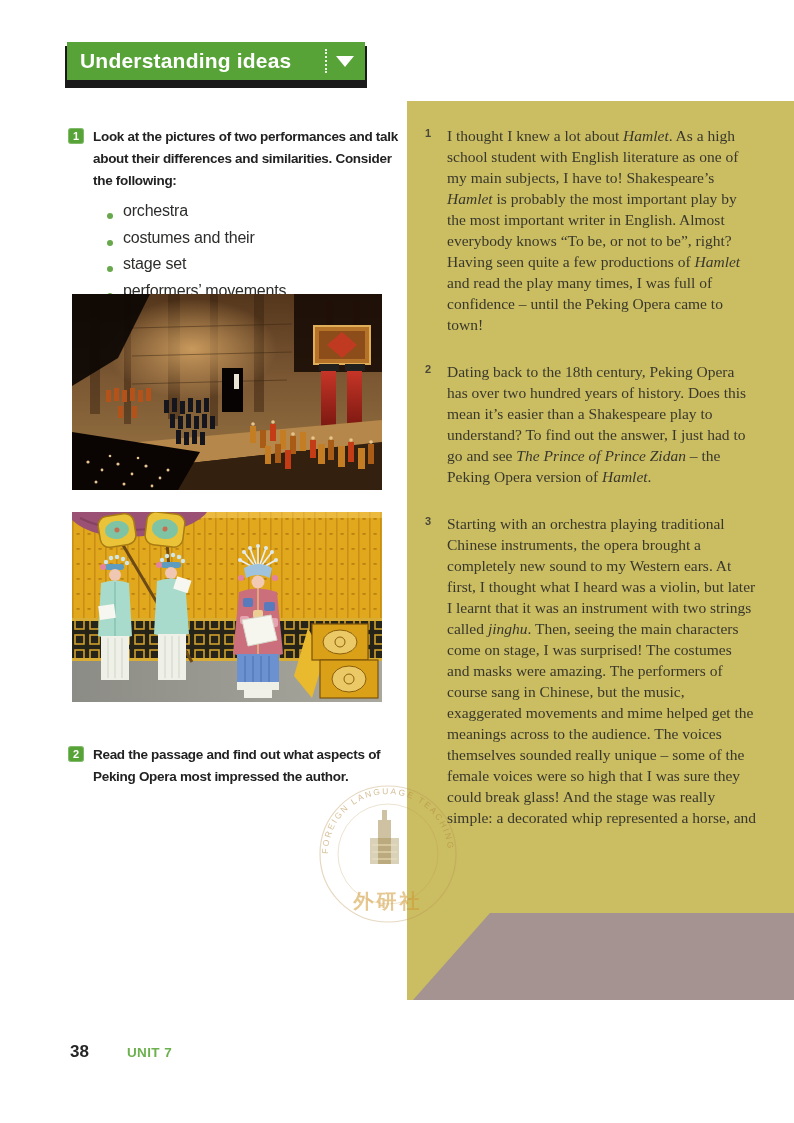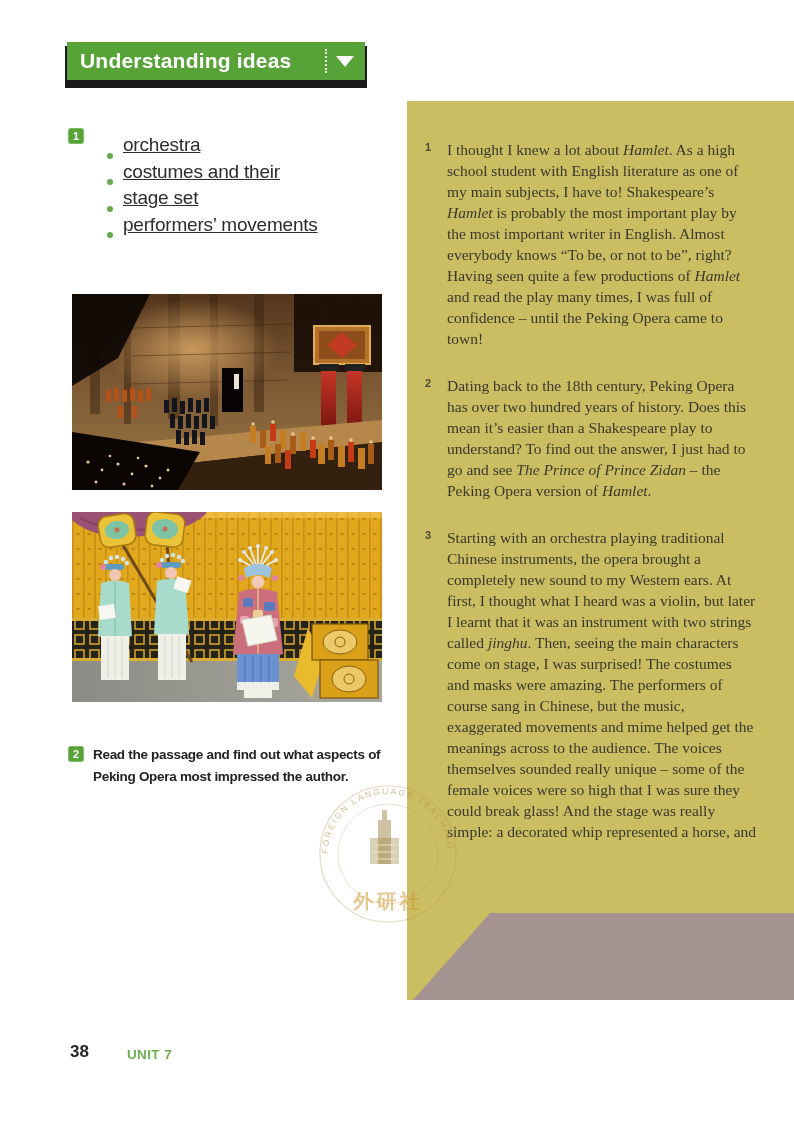"Look at the pictures of" p.activity-text { html: none -> <p>Look at the pictures of two performances and talk about their differences and similarities. Consider the following:</p> }
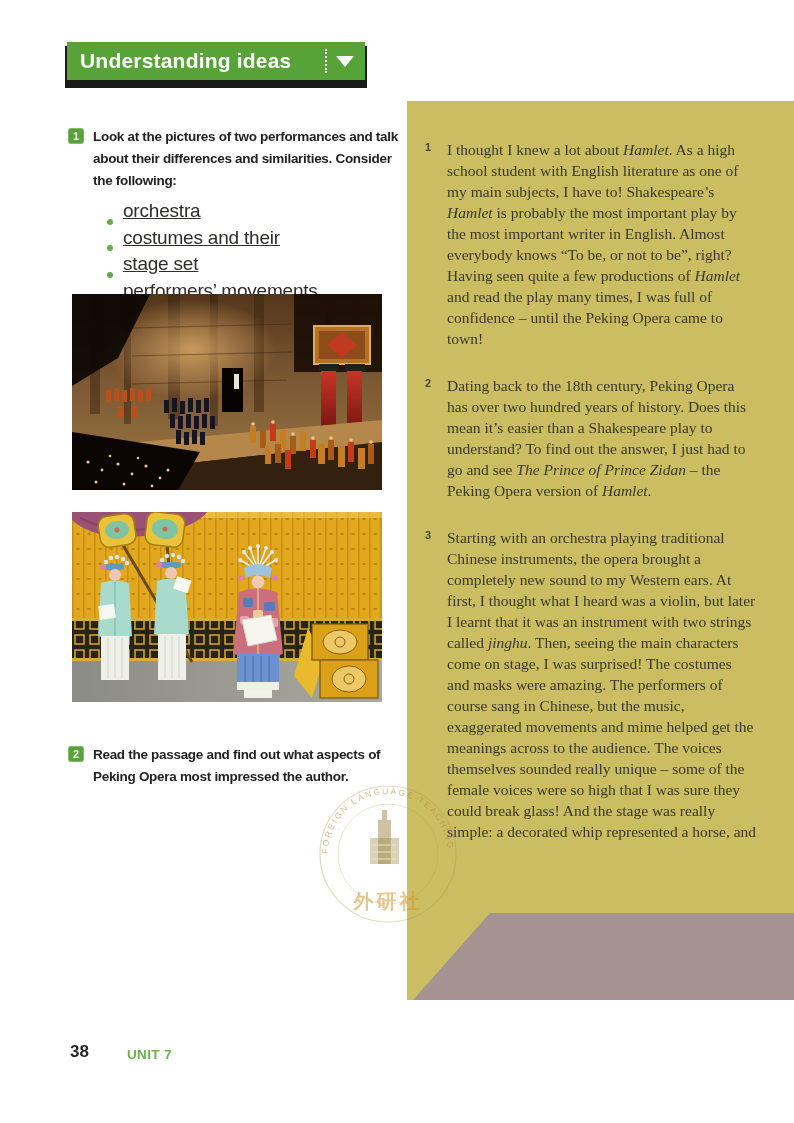"I thought I knew a" .ptext { margin: 15px 0 0 40px -> 1px 0 0 40px }
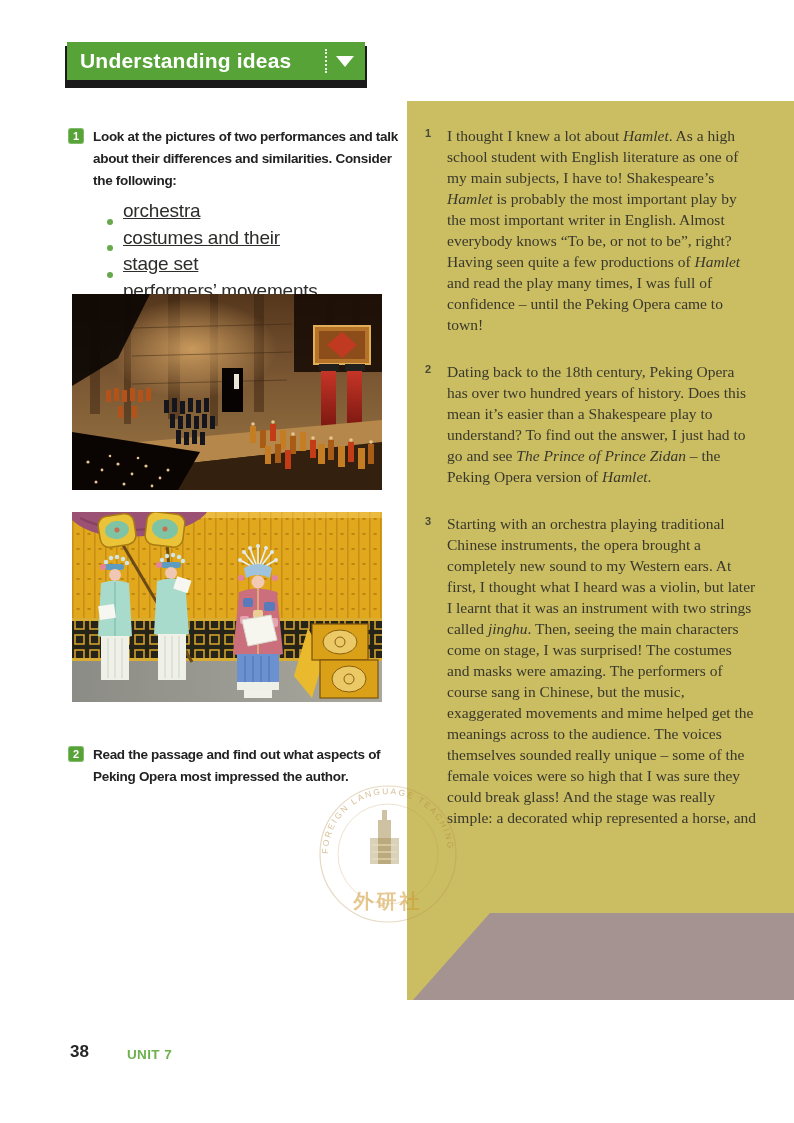"orchestra" .bullets li { align-items: flex-end -> center; font-size: 19px -> 16px; text-decoration: underline -> none }
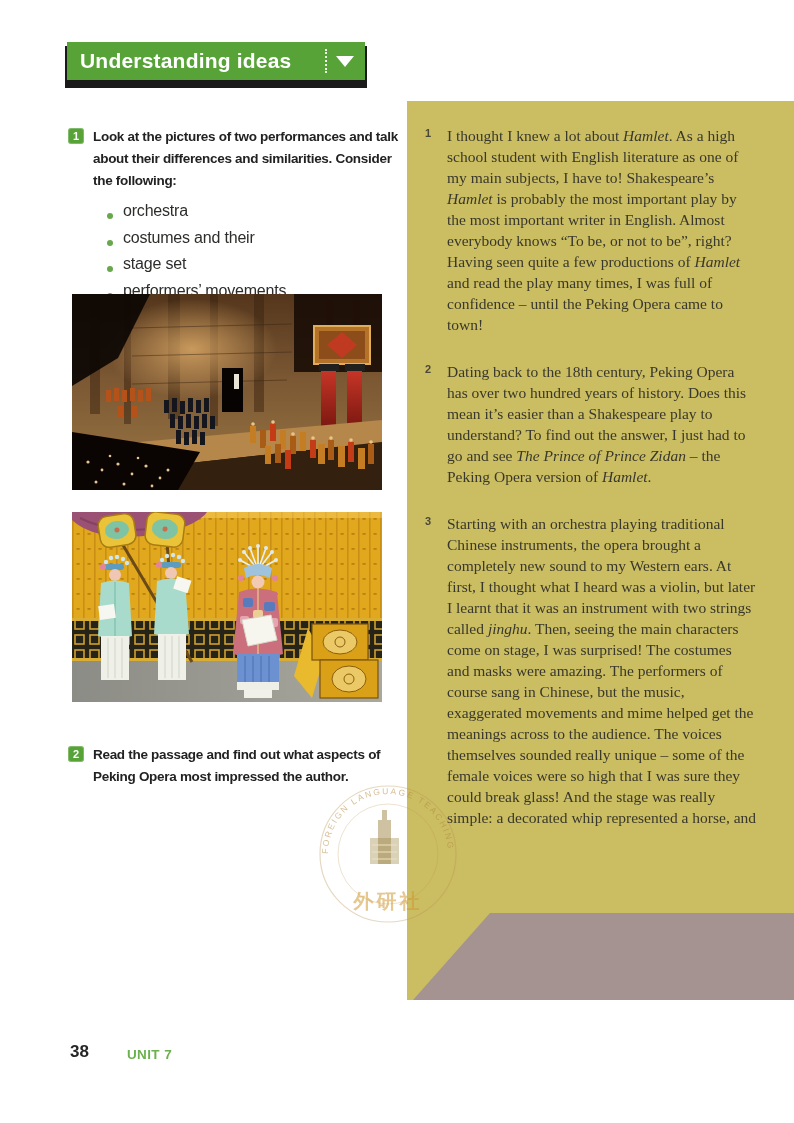"38" .footer { align-items: flex-end -> center }
